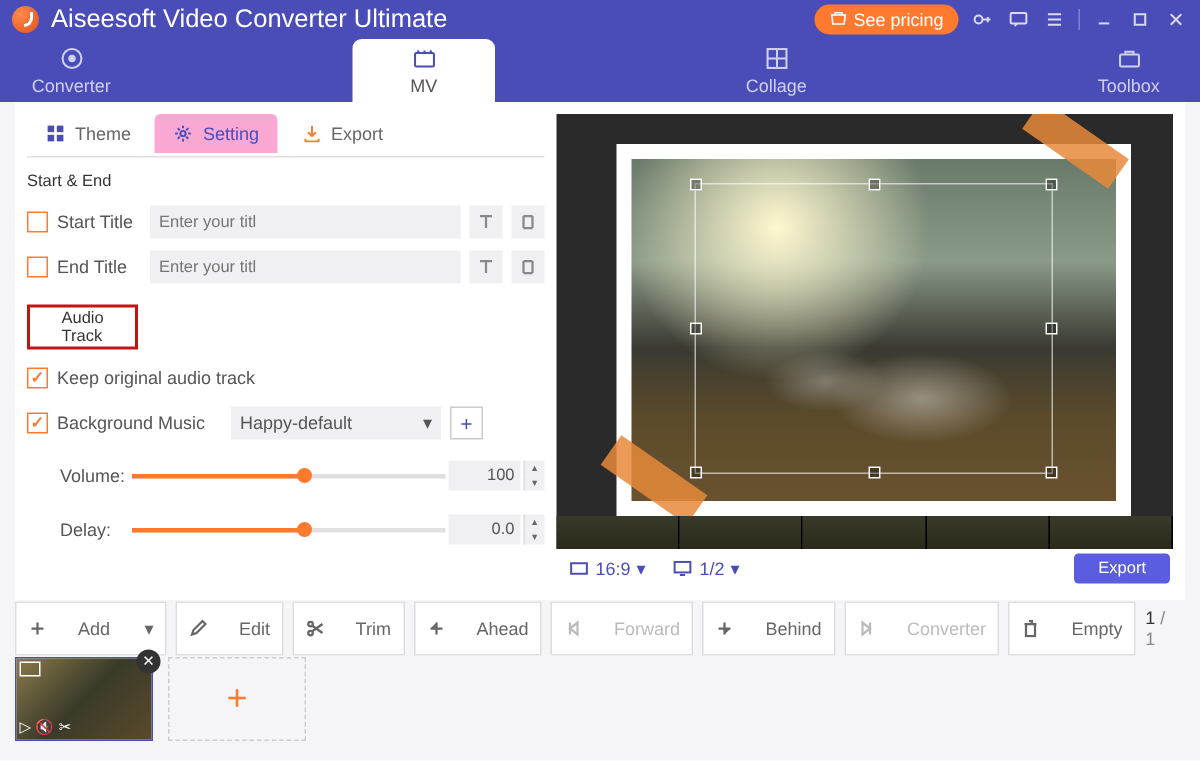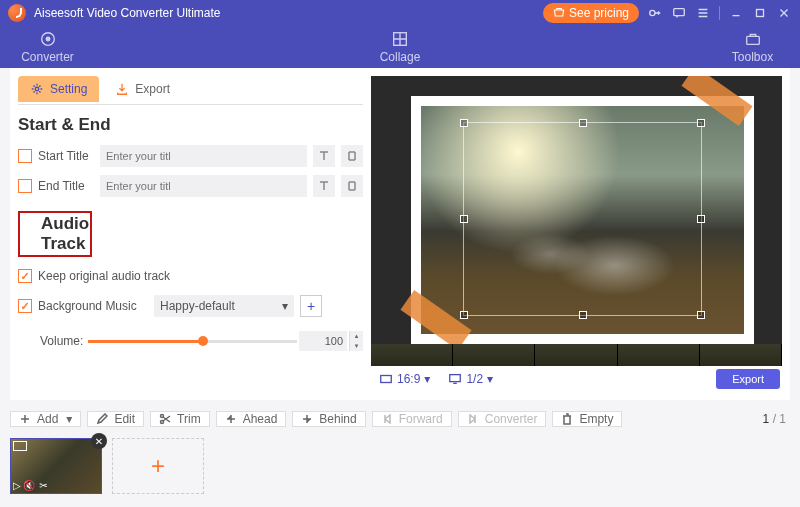"Aiseesoft Video Converter Ultimate" .title-text { font-size: 12px -> 17px }
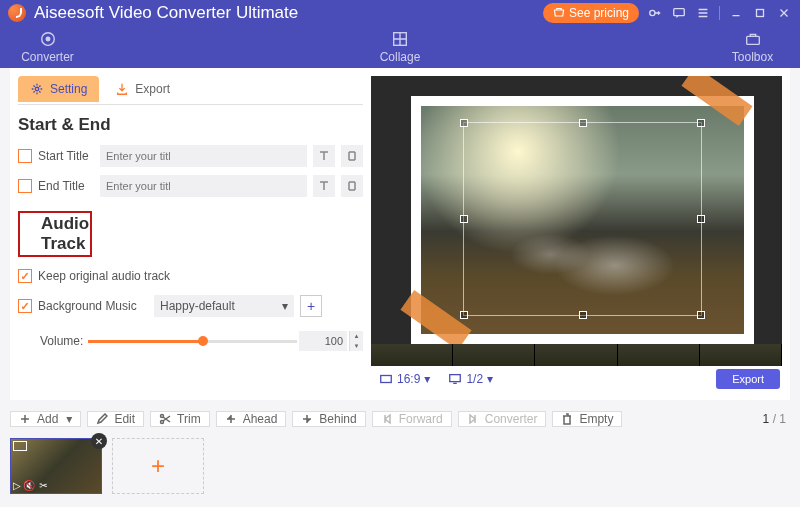"MV" div.nav-item { html: none -> <div> <svg> <rect></rect> <path></path> </svg> <span>MV</span> </div> }
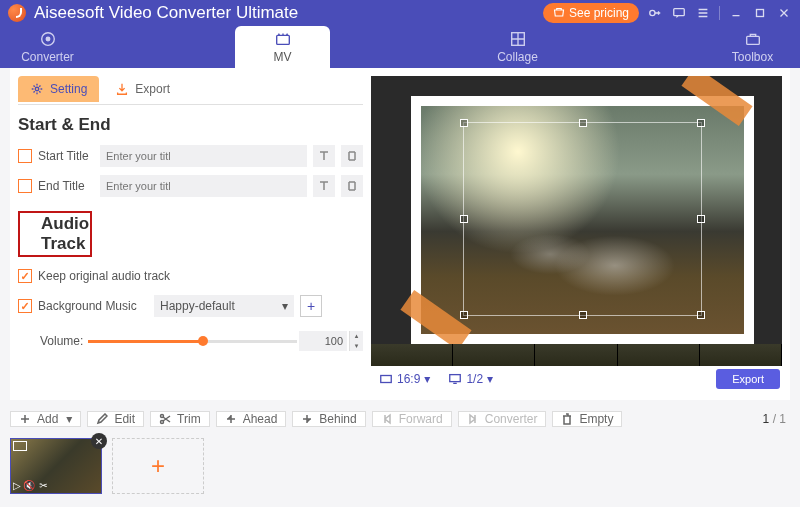"Theme" div.tab { html: none -> <div> <svg> <rect></rect> <rect></rect> <rect></rect> <rect></rect> </svg> <span>Theme</span> </div> }
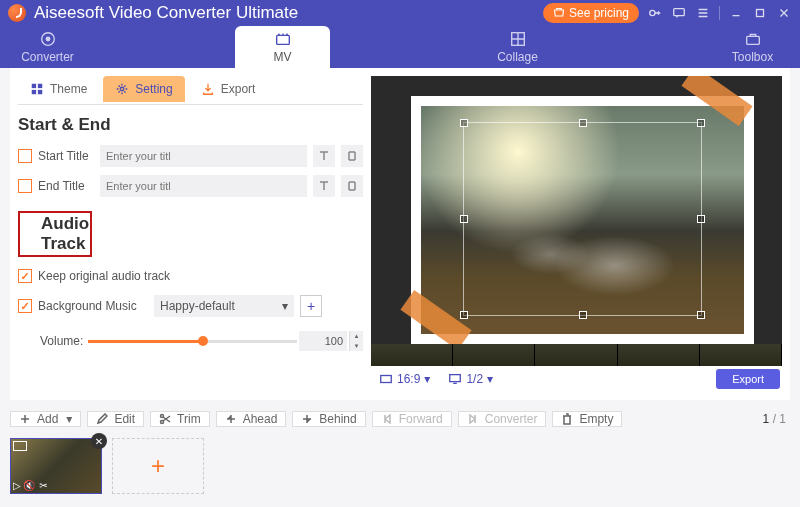"Setting" .tab.active { background: #fdba74 -> #f9a8d4 }
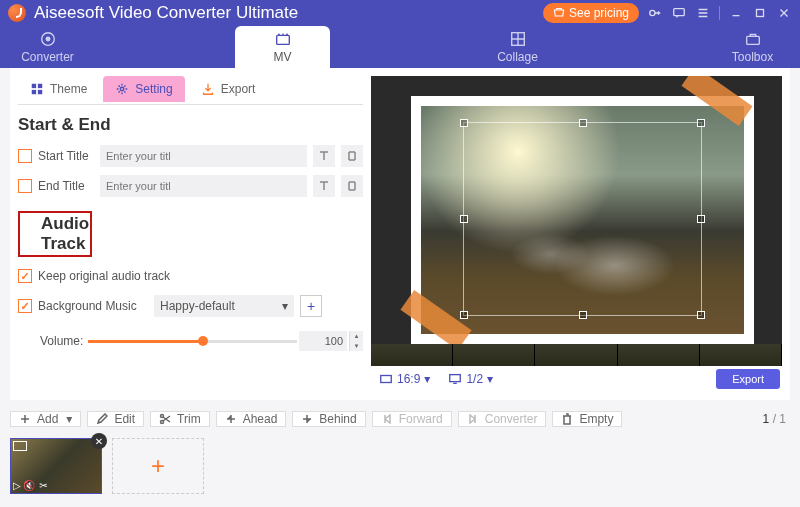"Start & End" .section-title { font-size: 17px -> 11px; font-weight: bold -> normal }
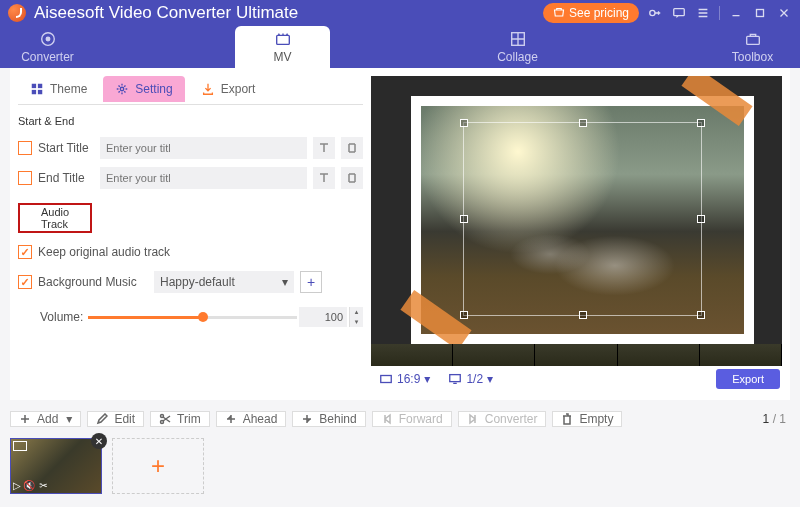"Delay:" div.slider-row { html: none -> <div> <div>Delay:</div> <div> <div></div> <div></div> </div> <div>0.0</div> <div> <div>▴</div> <div>▾</div> </div> </div> }
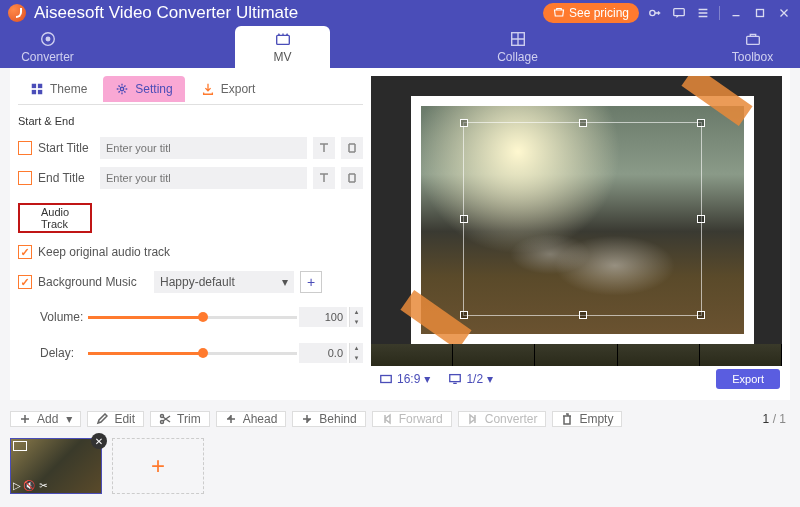"Add" .tool-btn { gap: 6px -> 21px; height: 16px -> 36px }
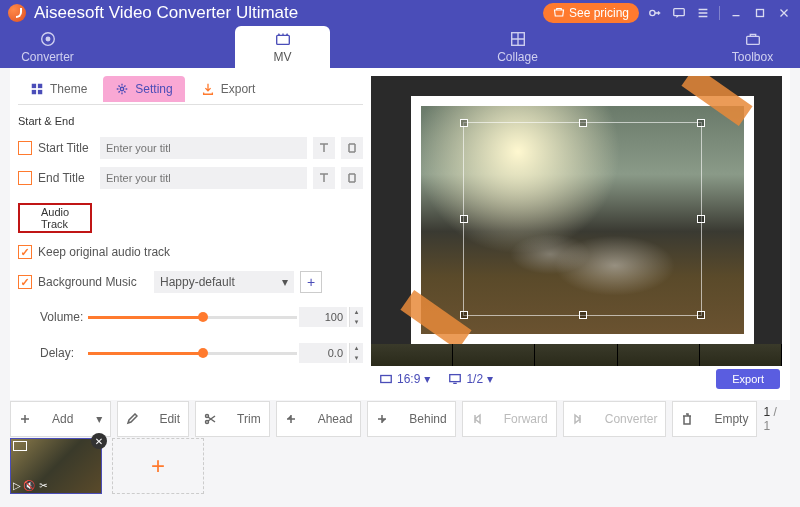"Behind" div.tool-btn { order: before "Forward" -> after "Forward" }
